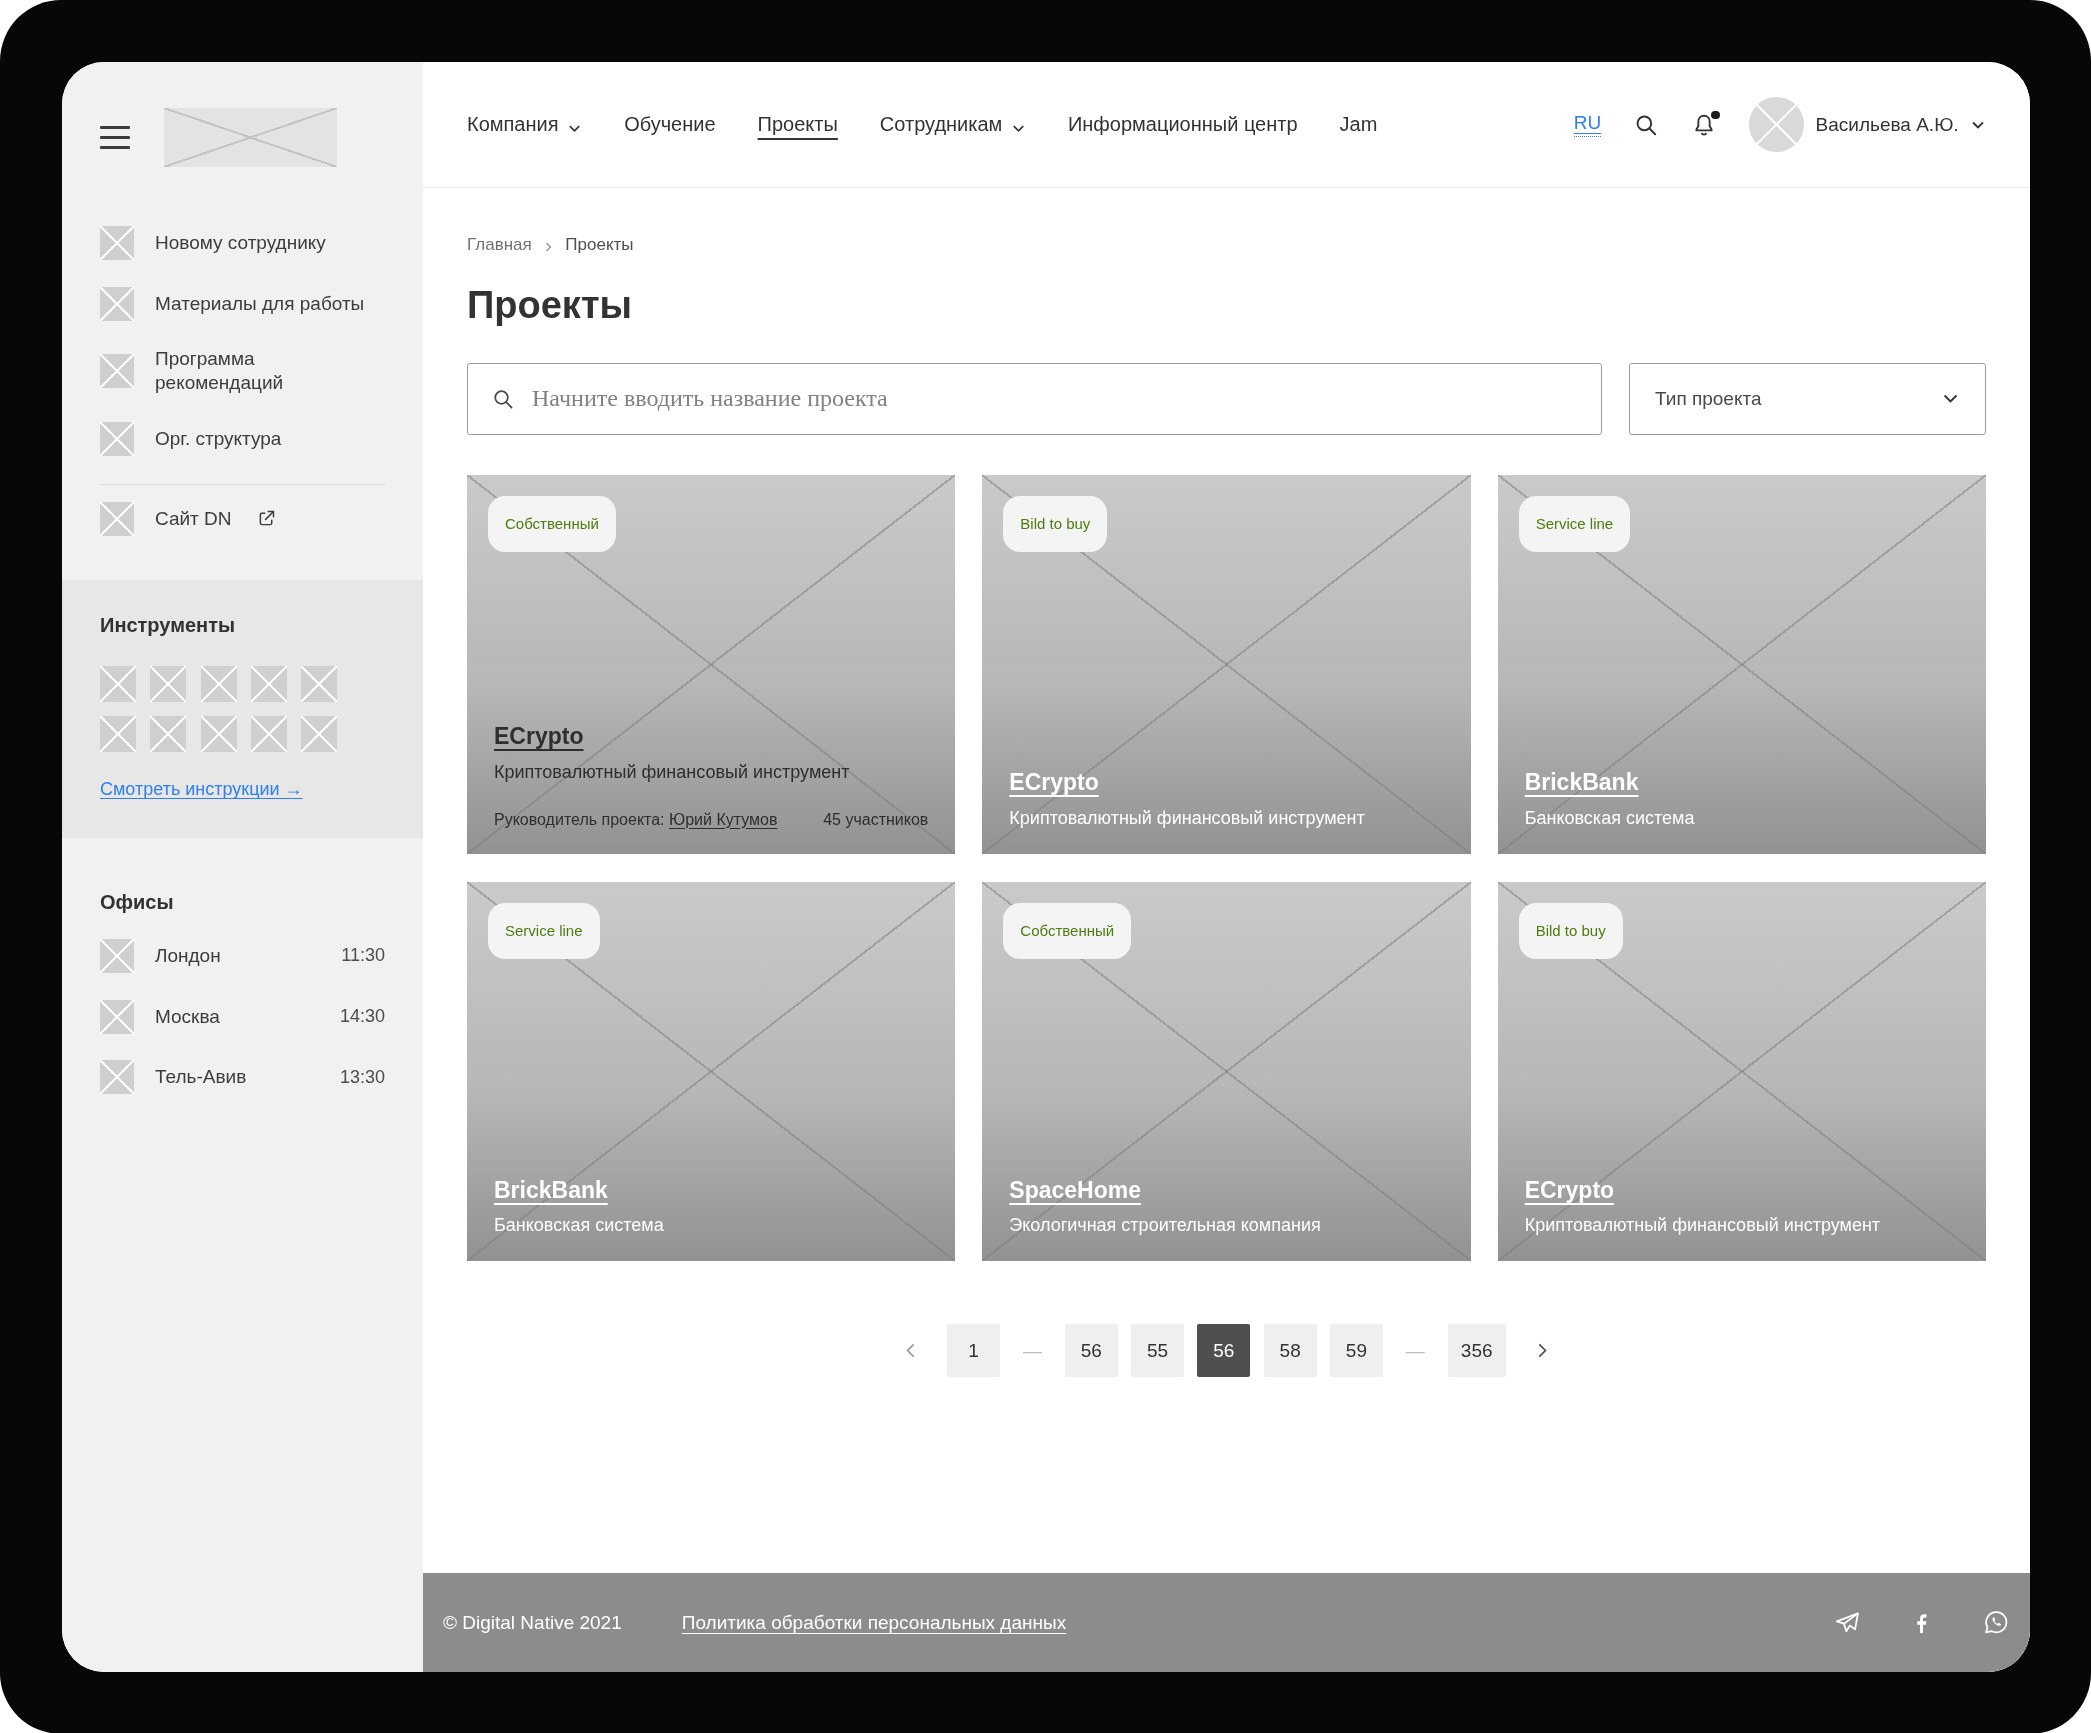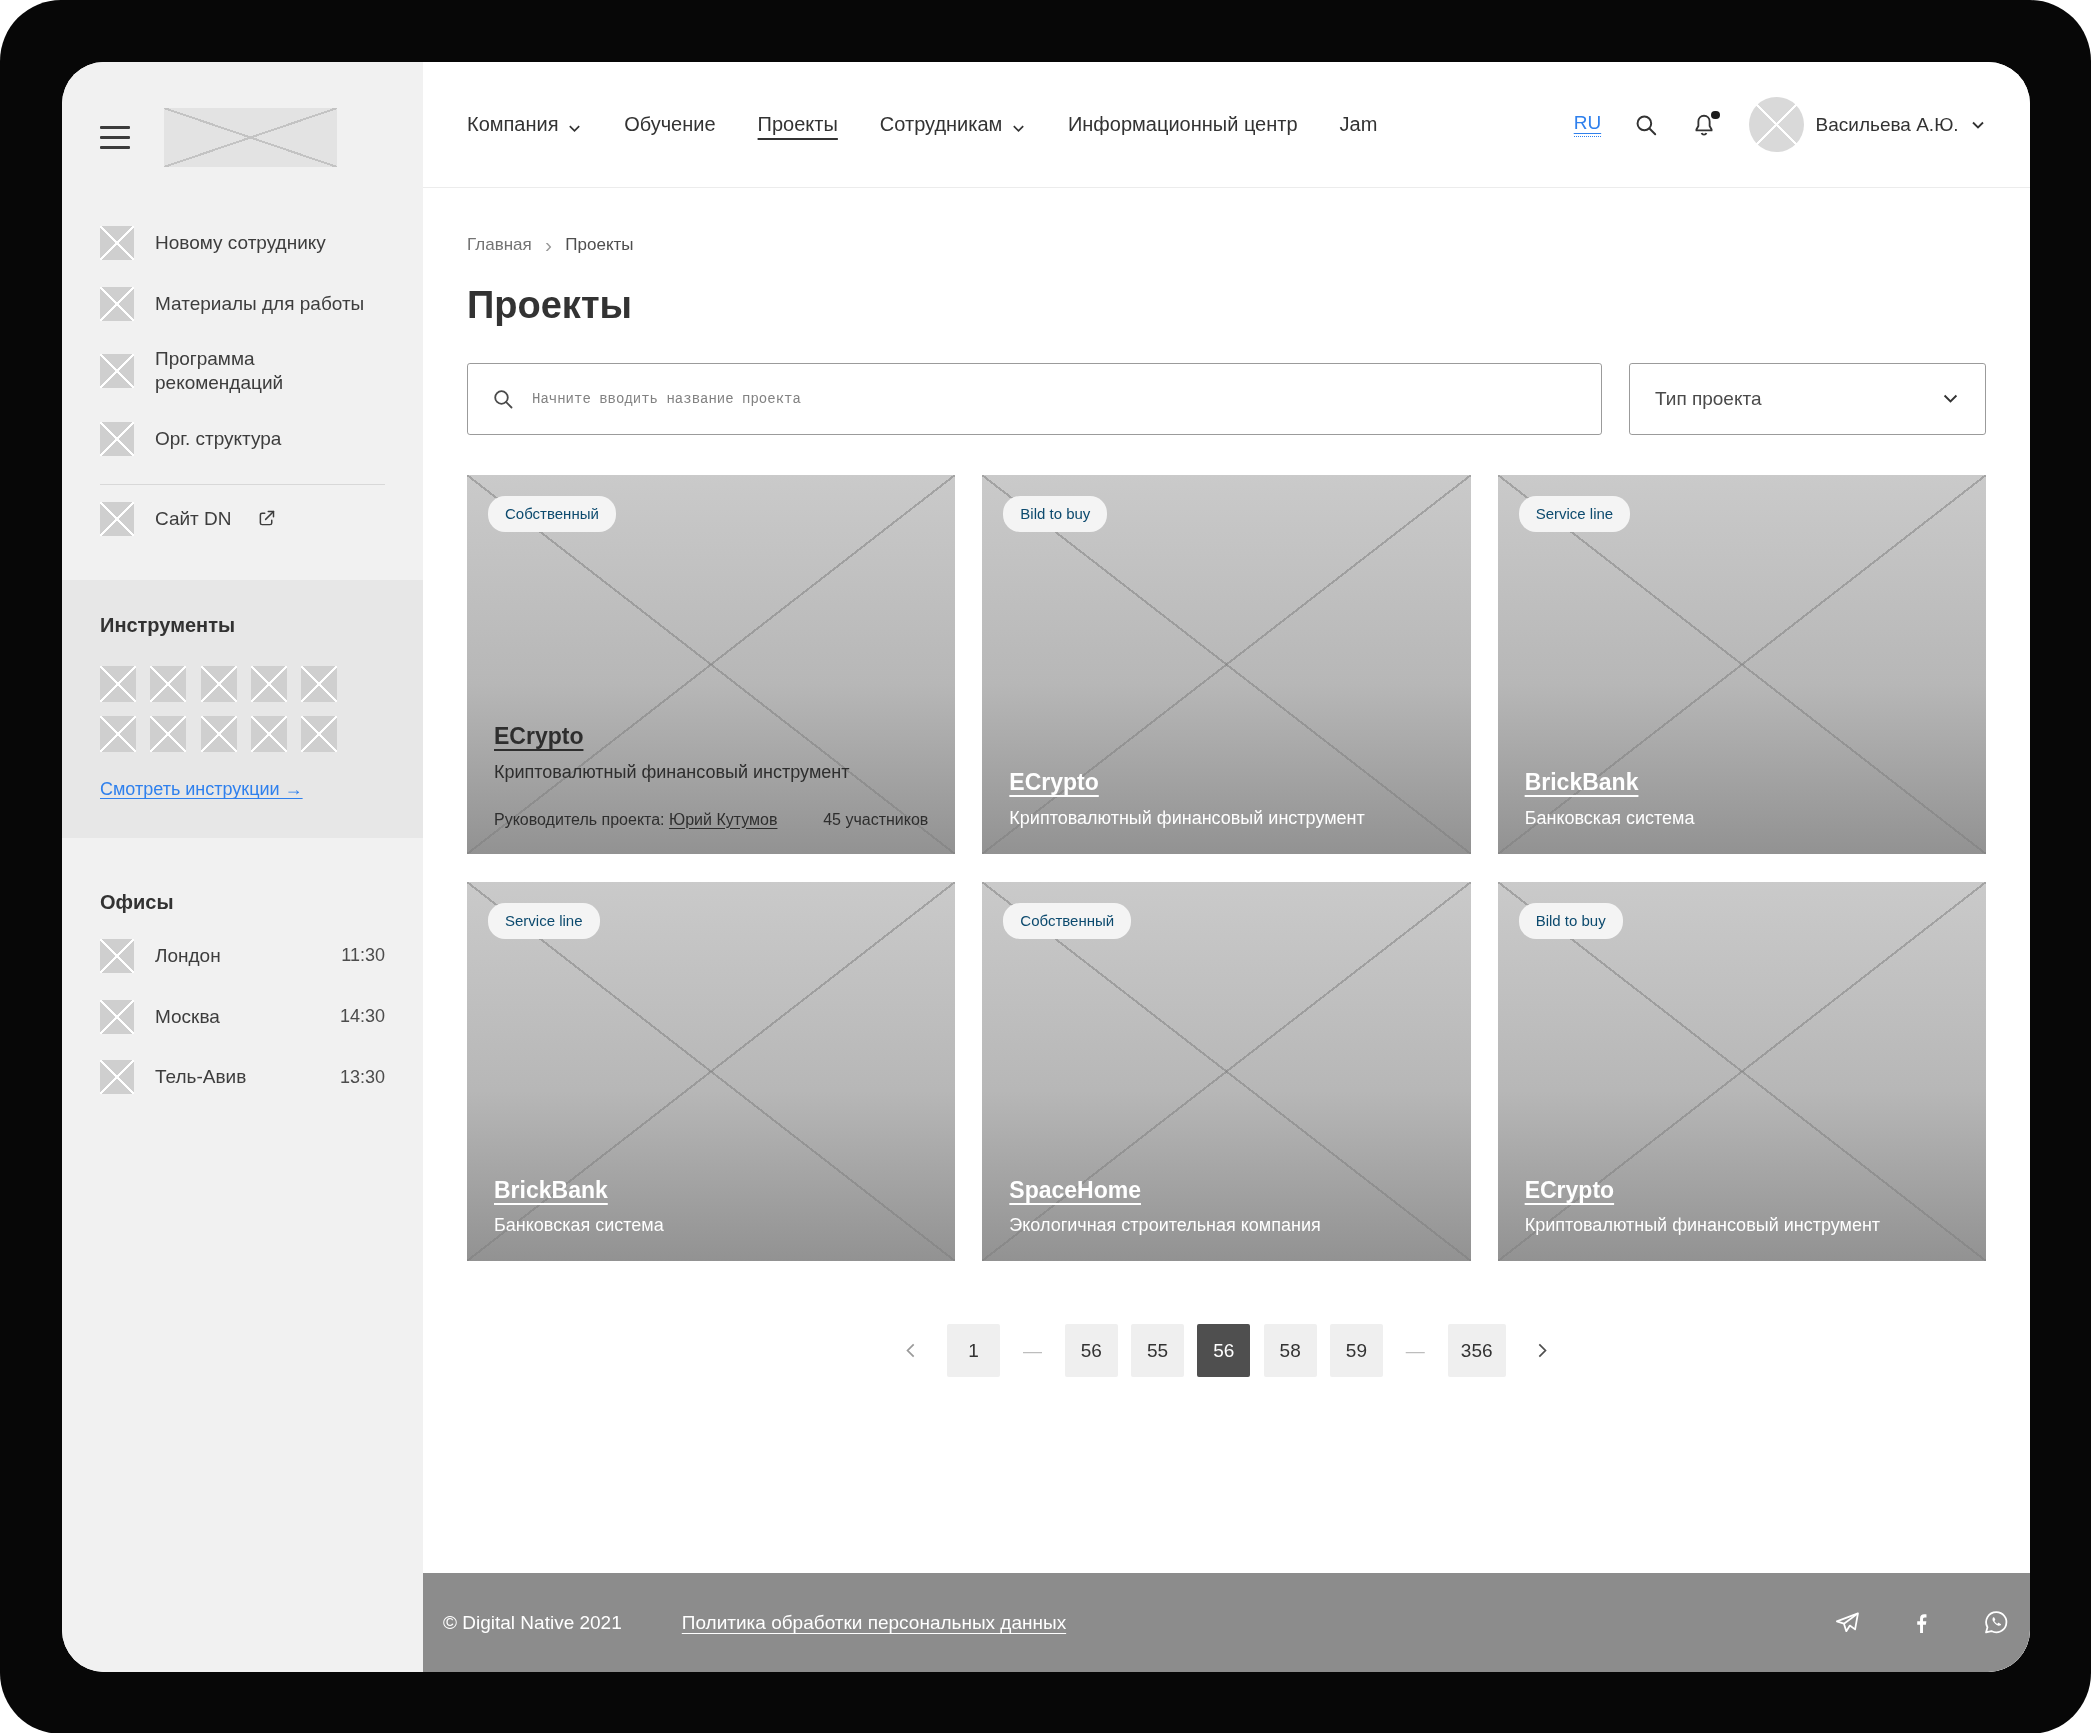"Начните вводить название проекта" .search-box input { font-family: Liberation Mono, monospace -> Liberation Serif, serif; font-size: 14px -> 24px }
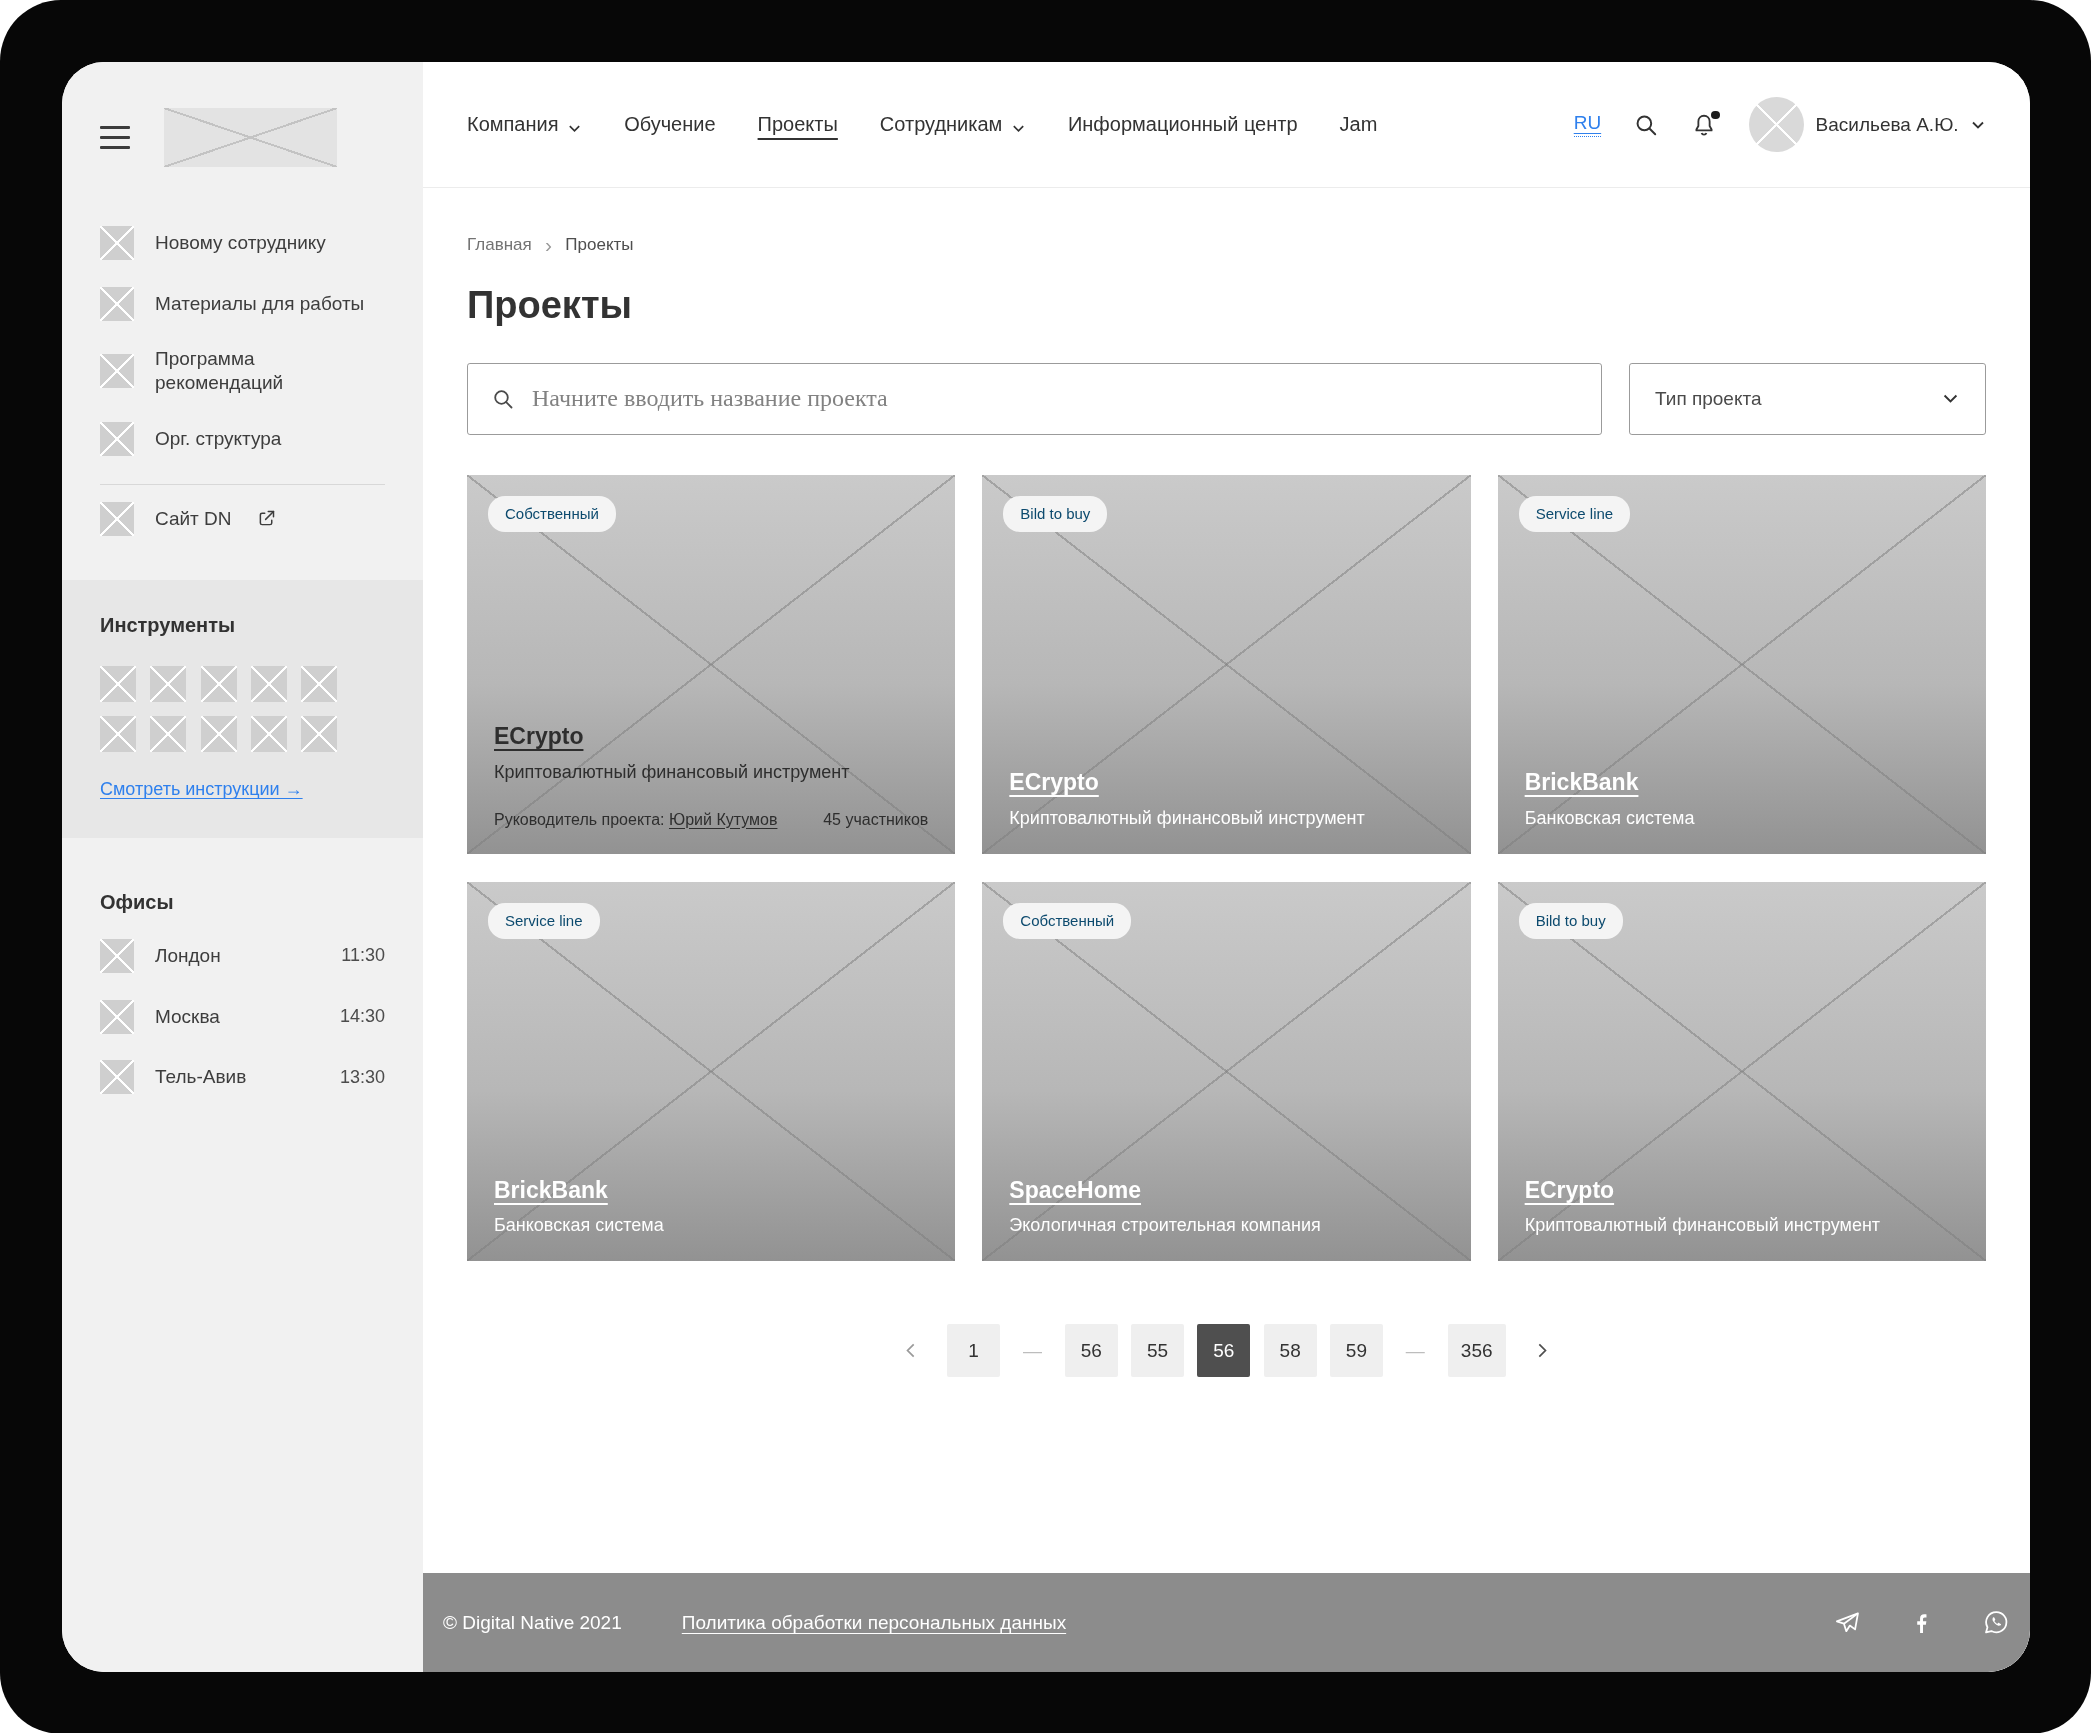"Собственный" .badge { color: #0c4a6e -> #4d7c0f; padding: 9px 17px -> 19px 17px }
